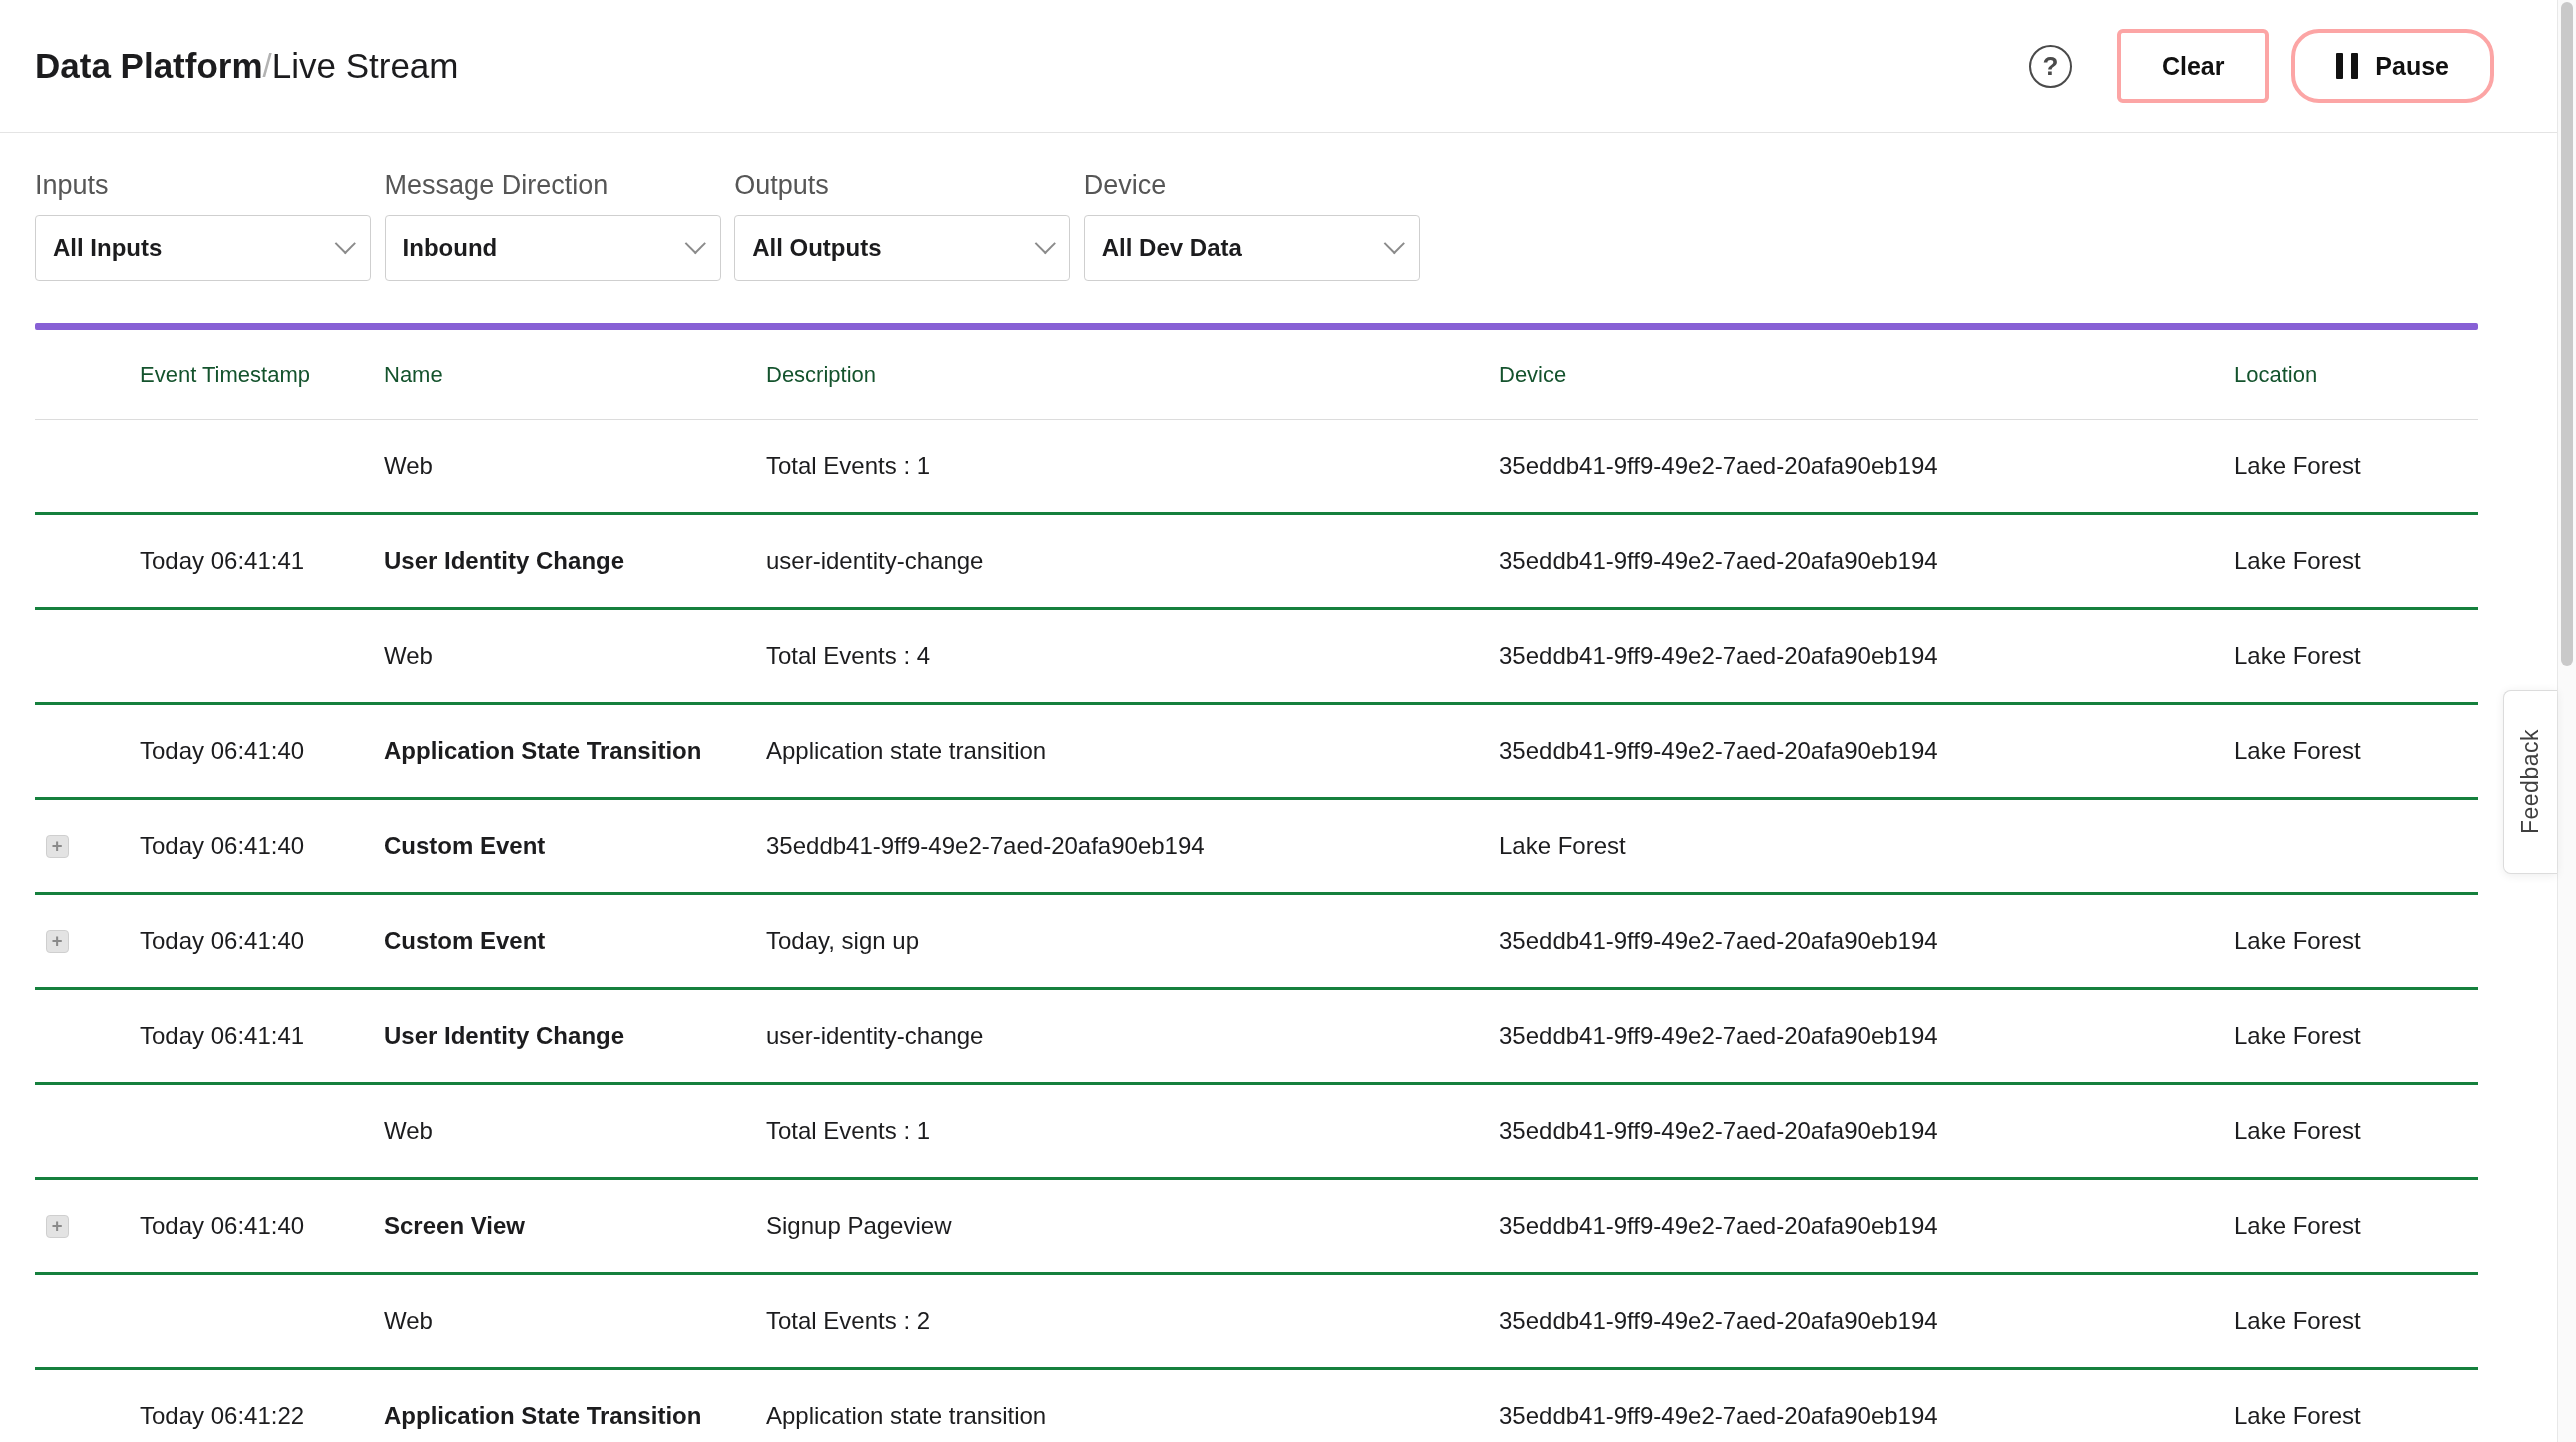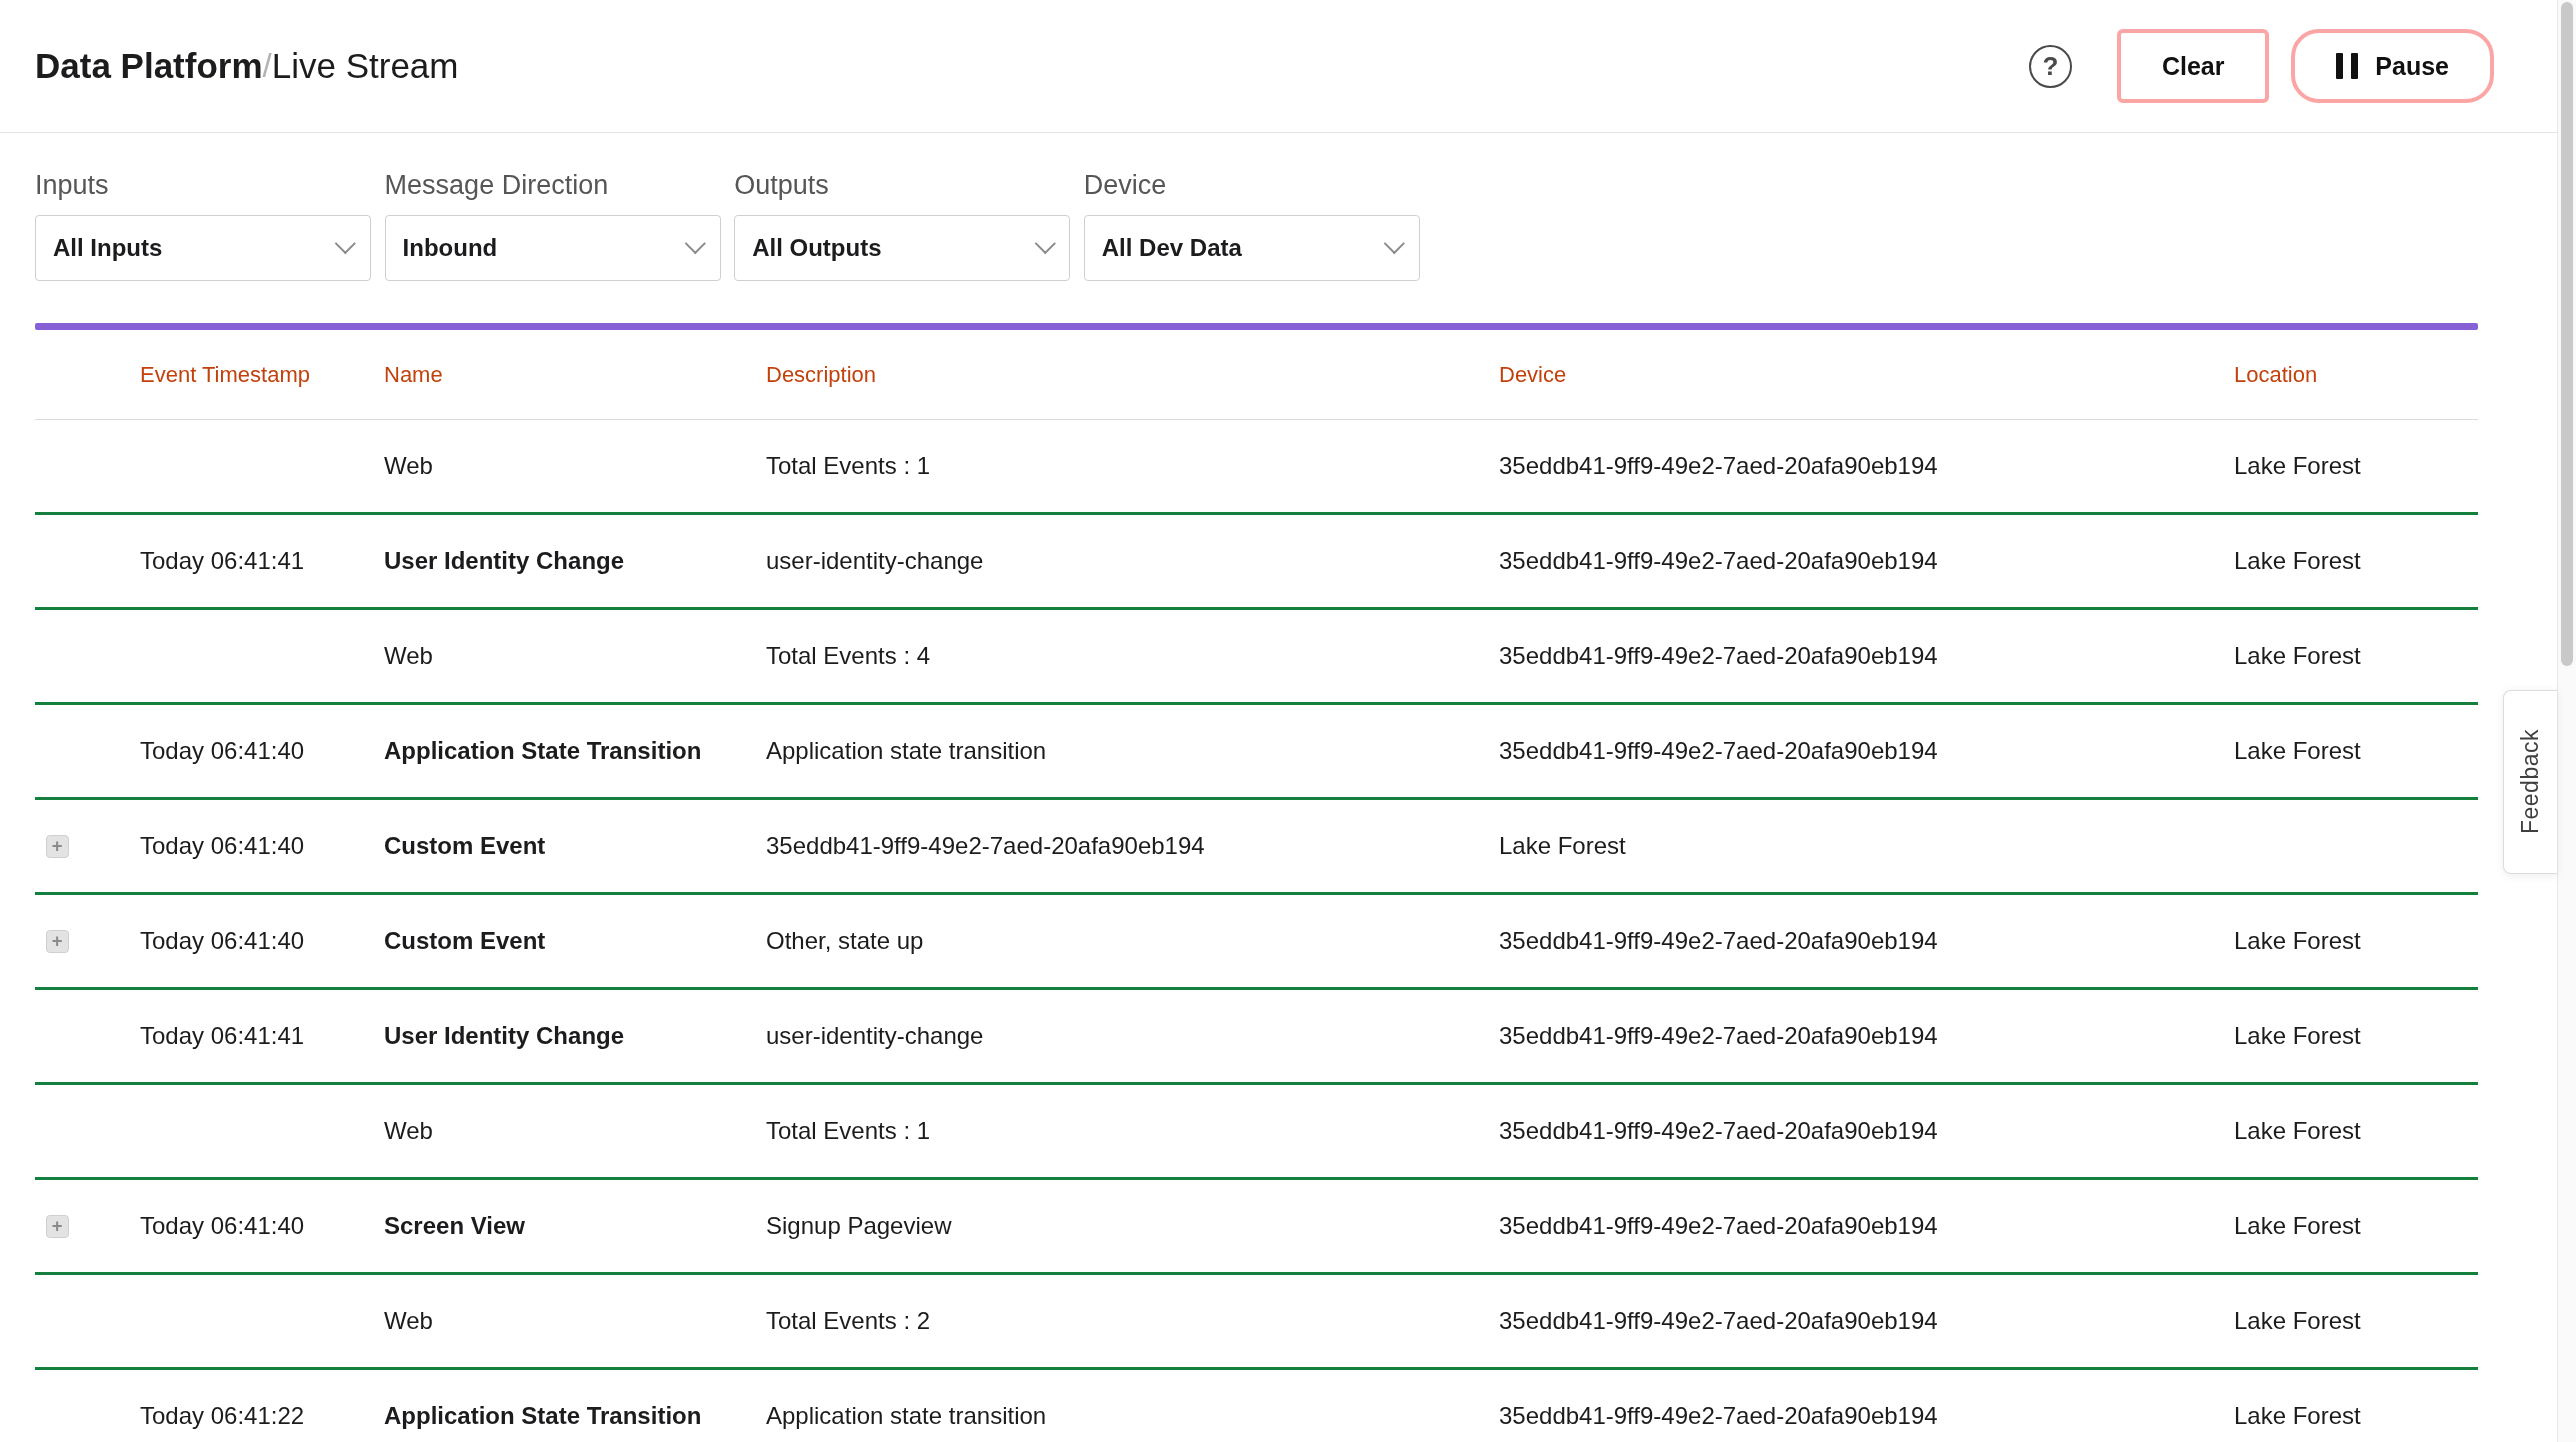"Event Timestamp" .thead { color: #c2410c -> #14532d }
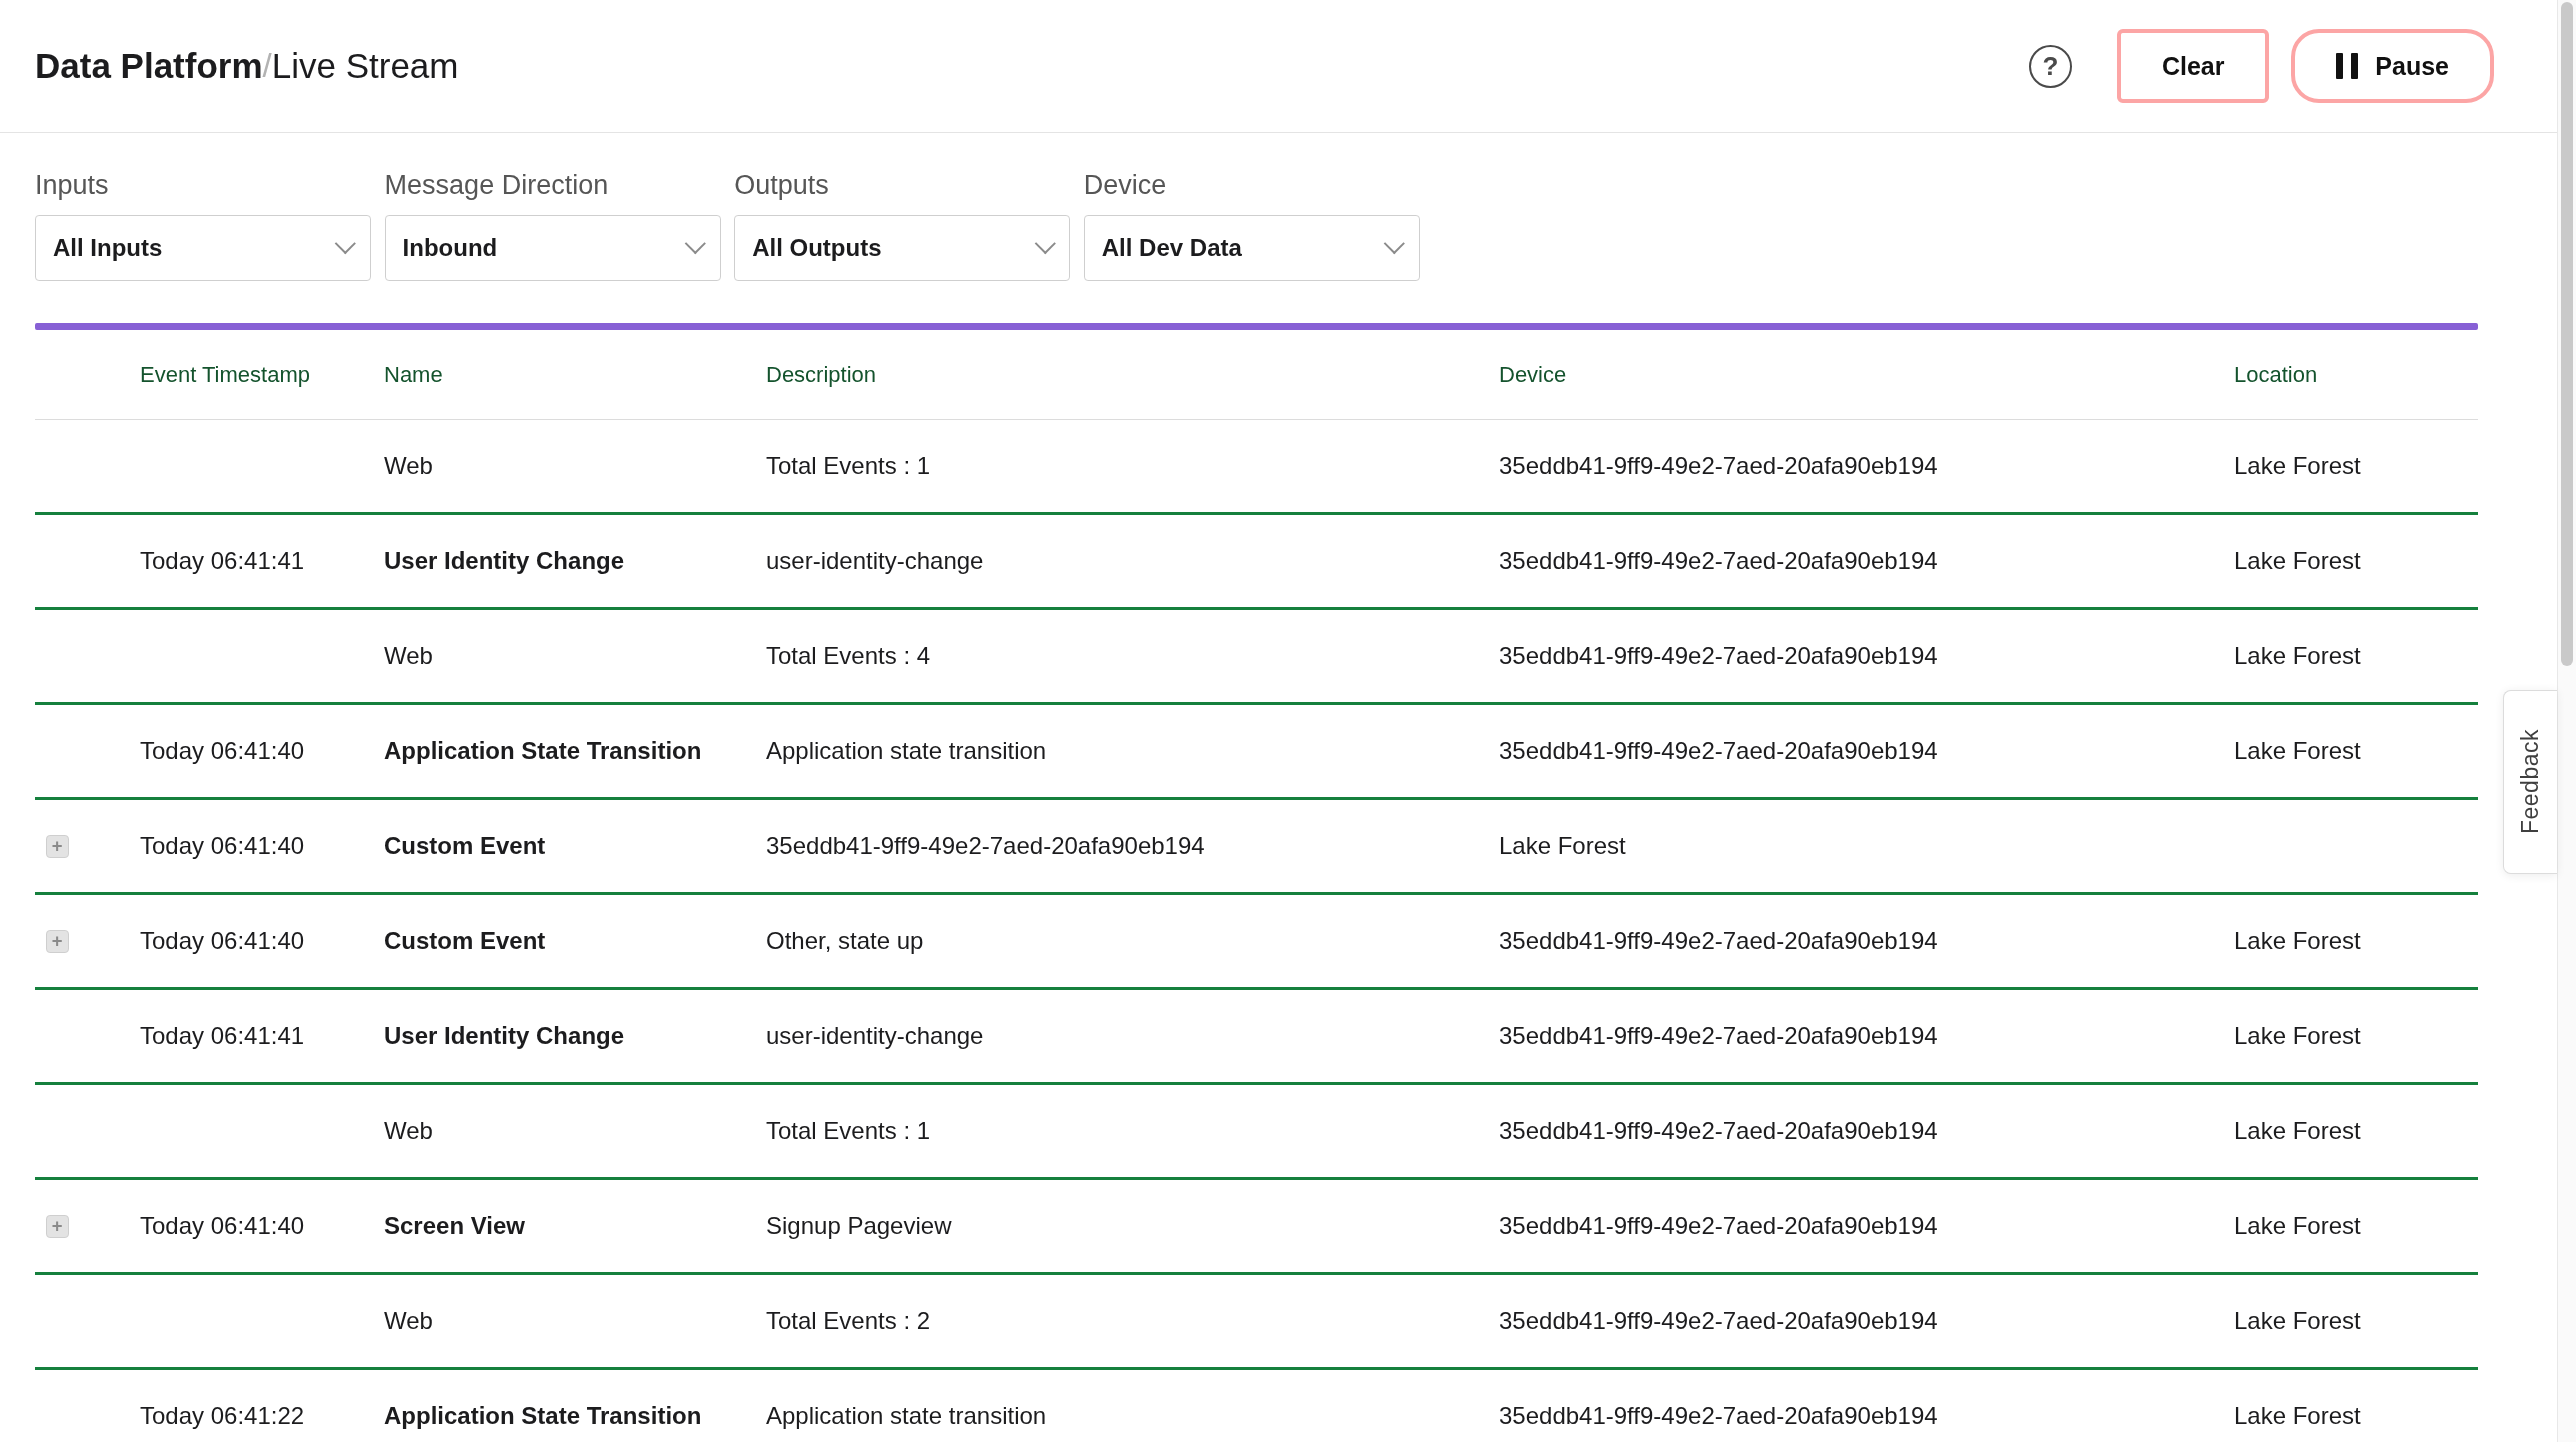"Other, state up" div.cell { text: Other, state -> Today, sign }
